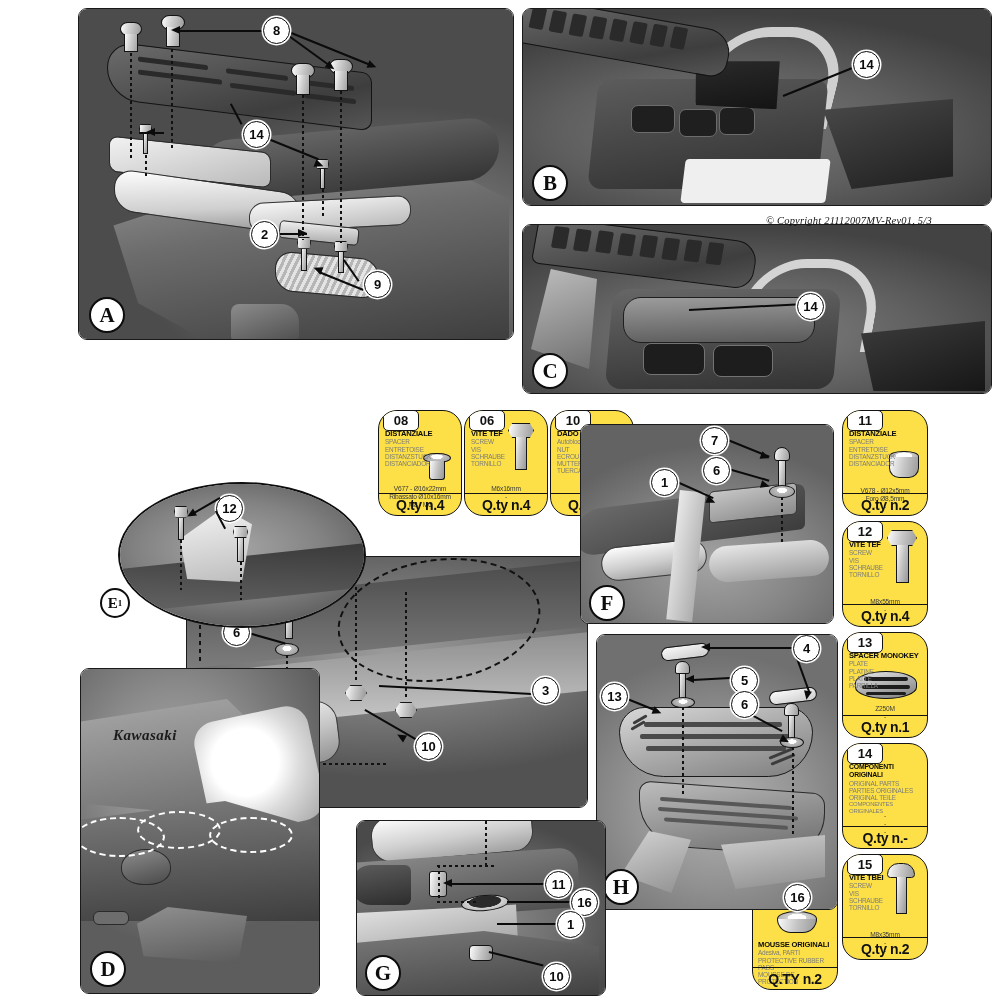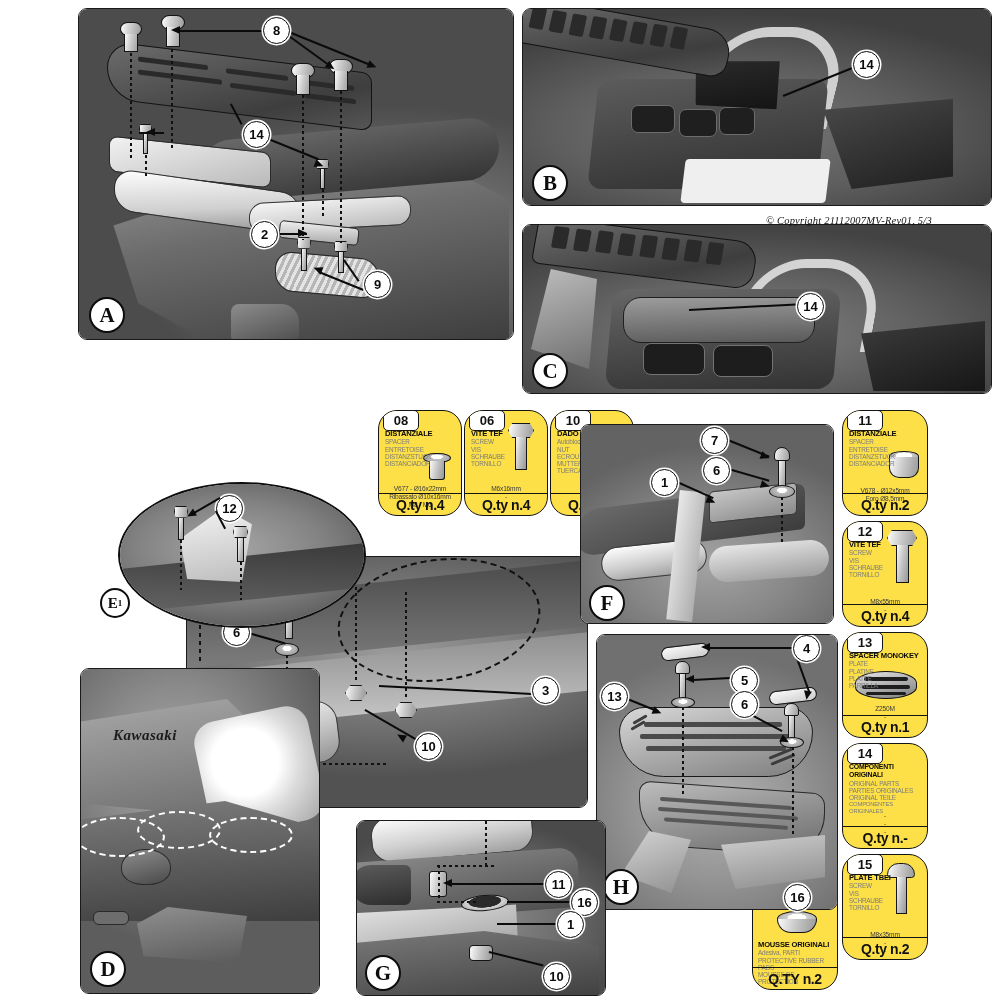"PLATE TBEI" div.nm-it { text: PLATE -> VITE }
